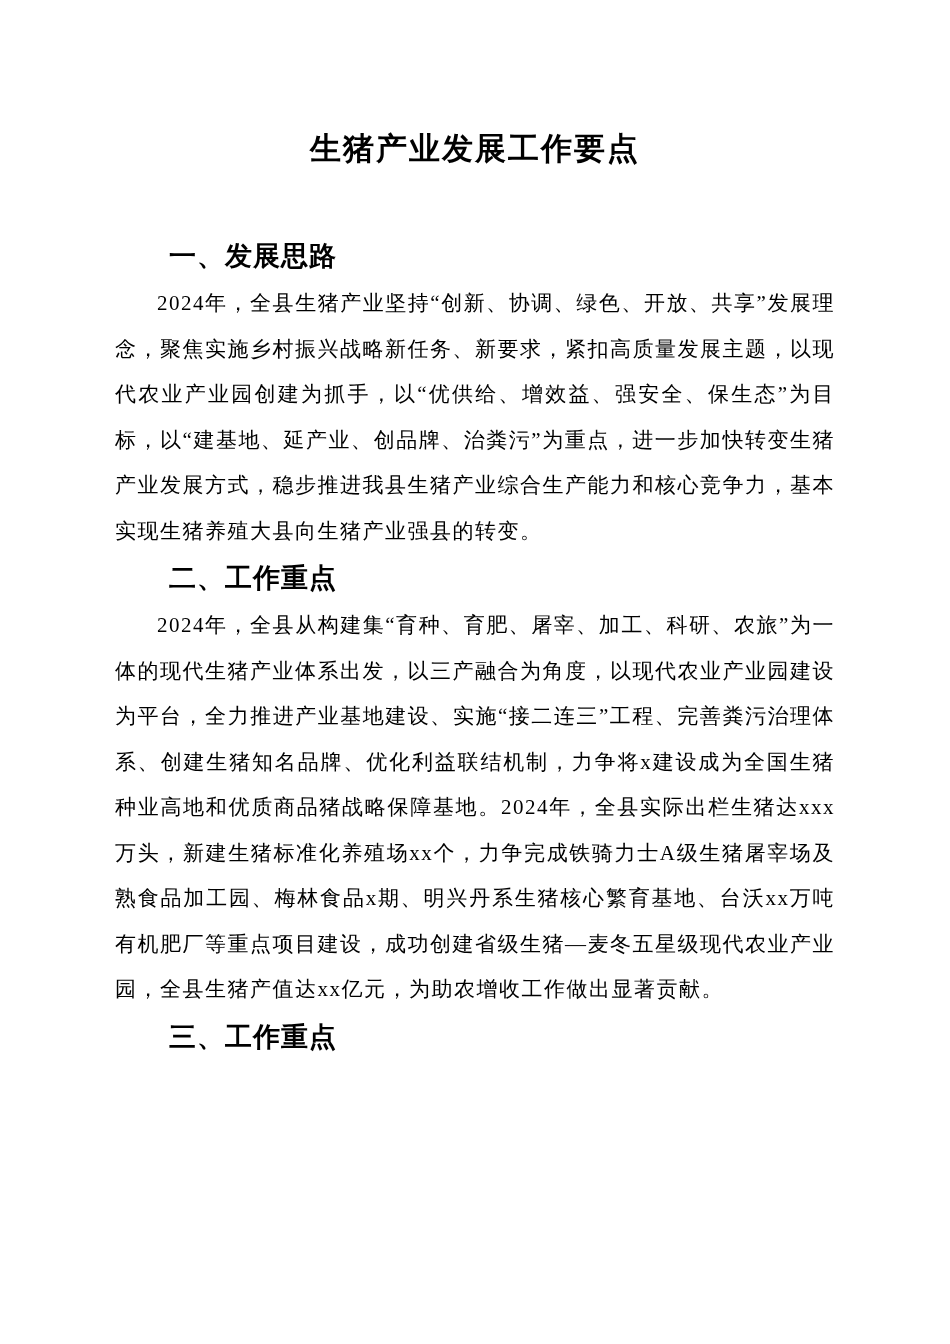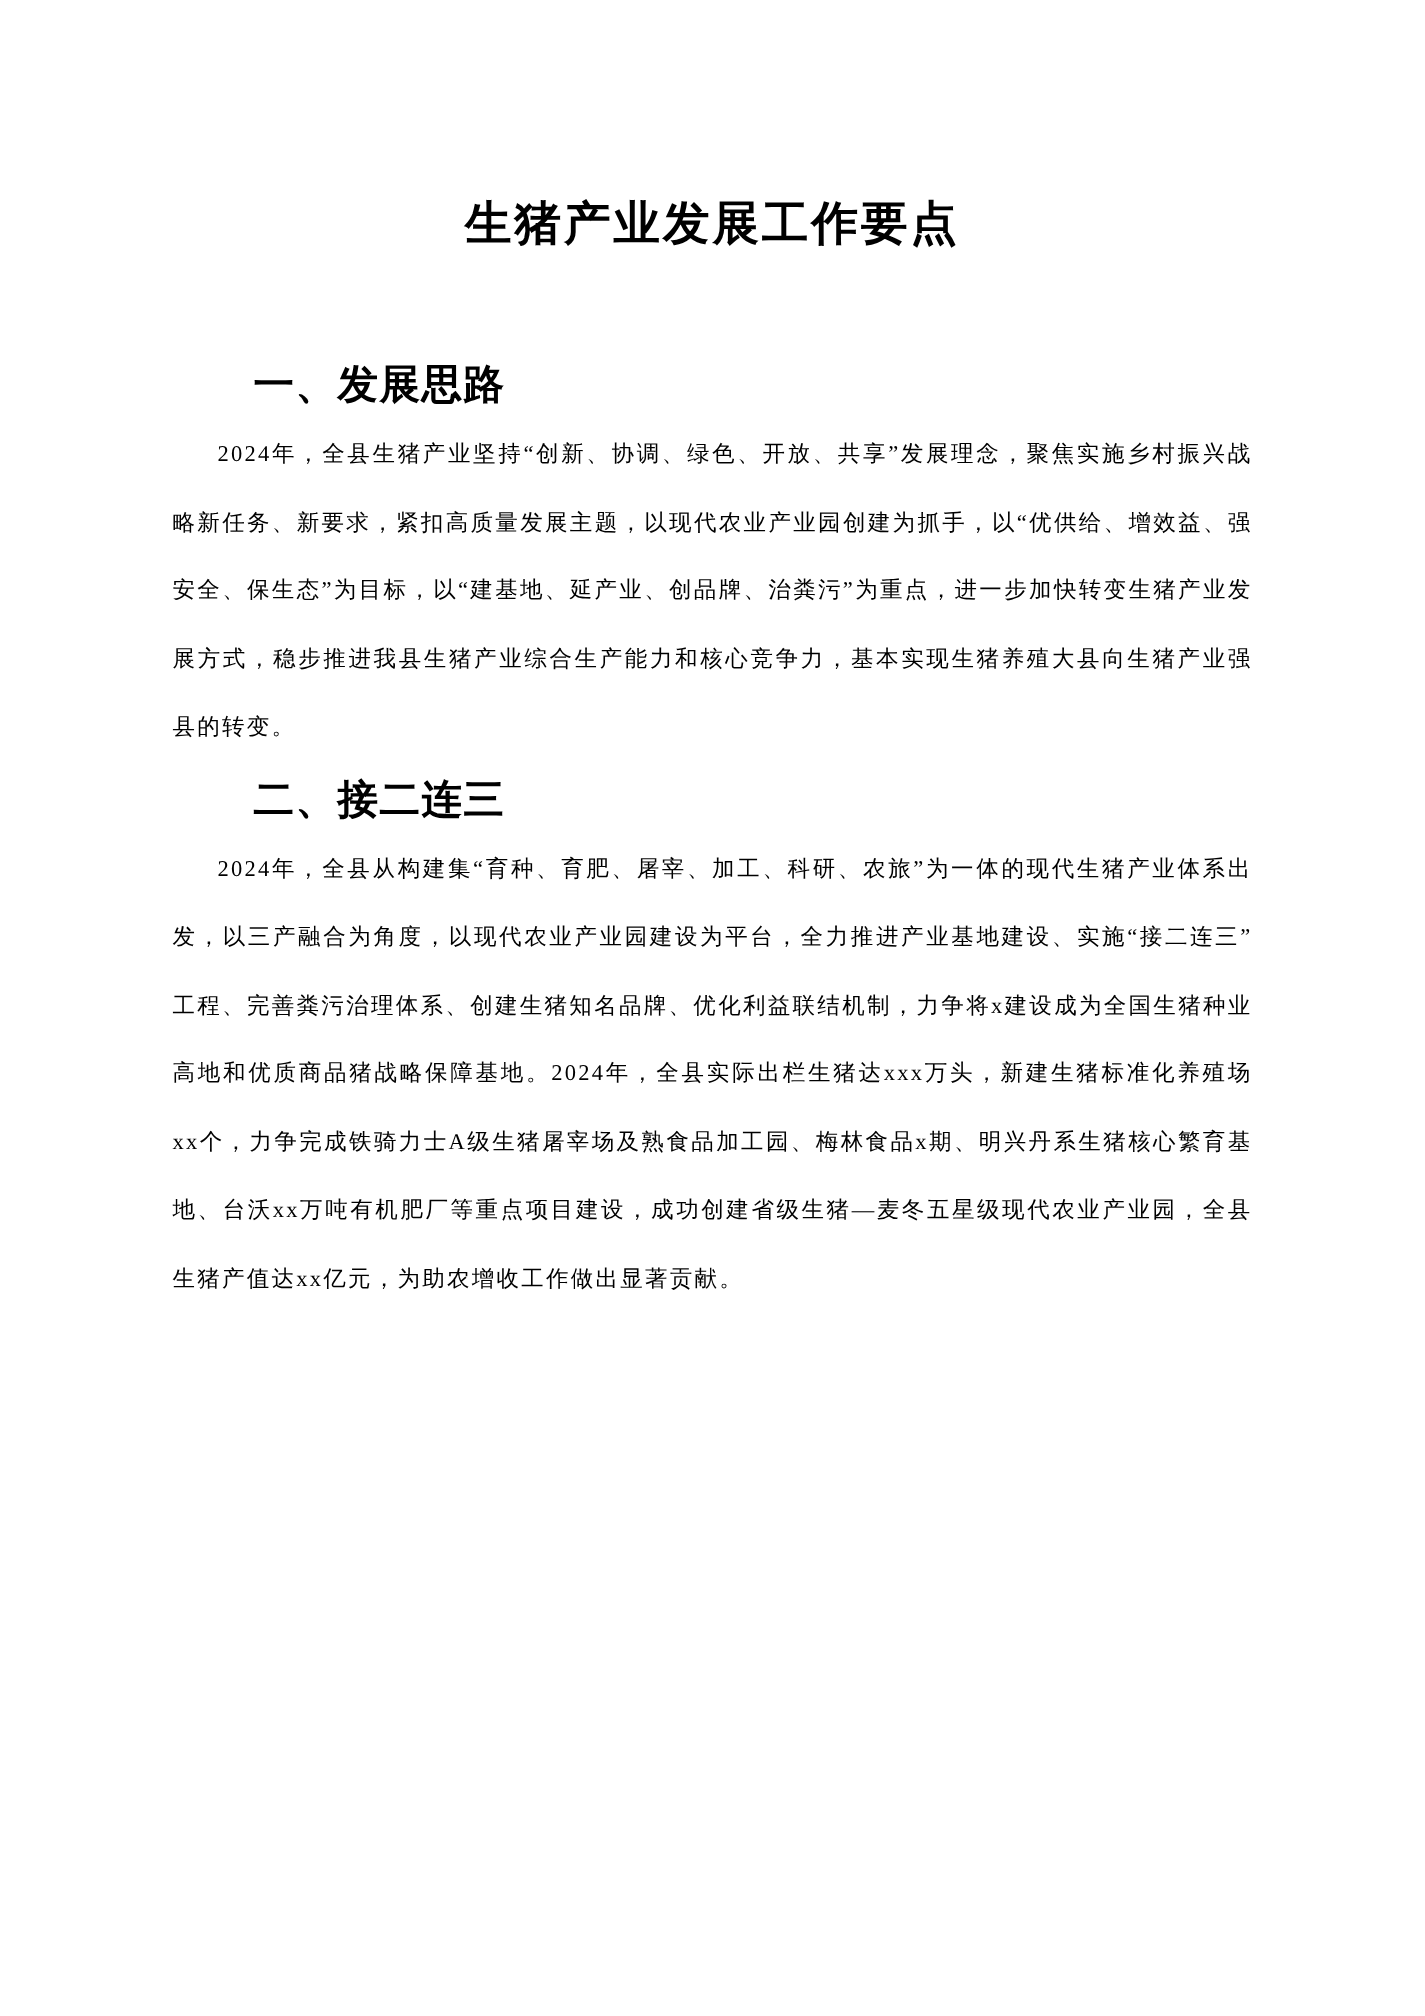"2024年，全县生猪产业坚持“创新、协调、绿色、开放、共享”发展理念，聚焦实施乡" .body-paragraph { font-size: 15px -> 21px }
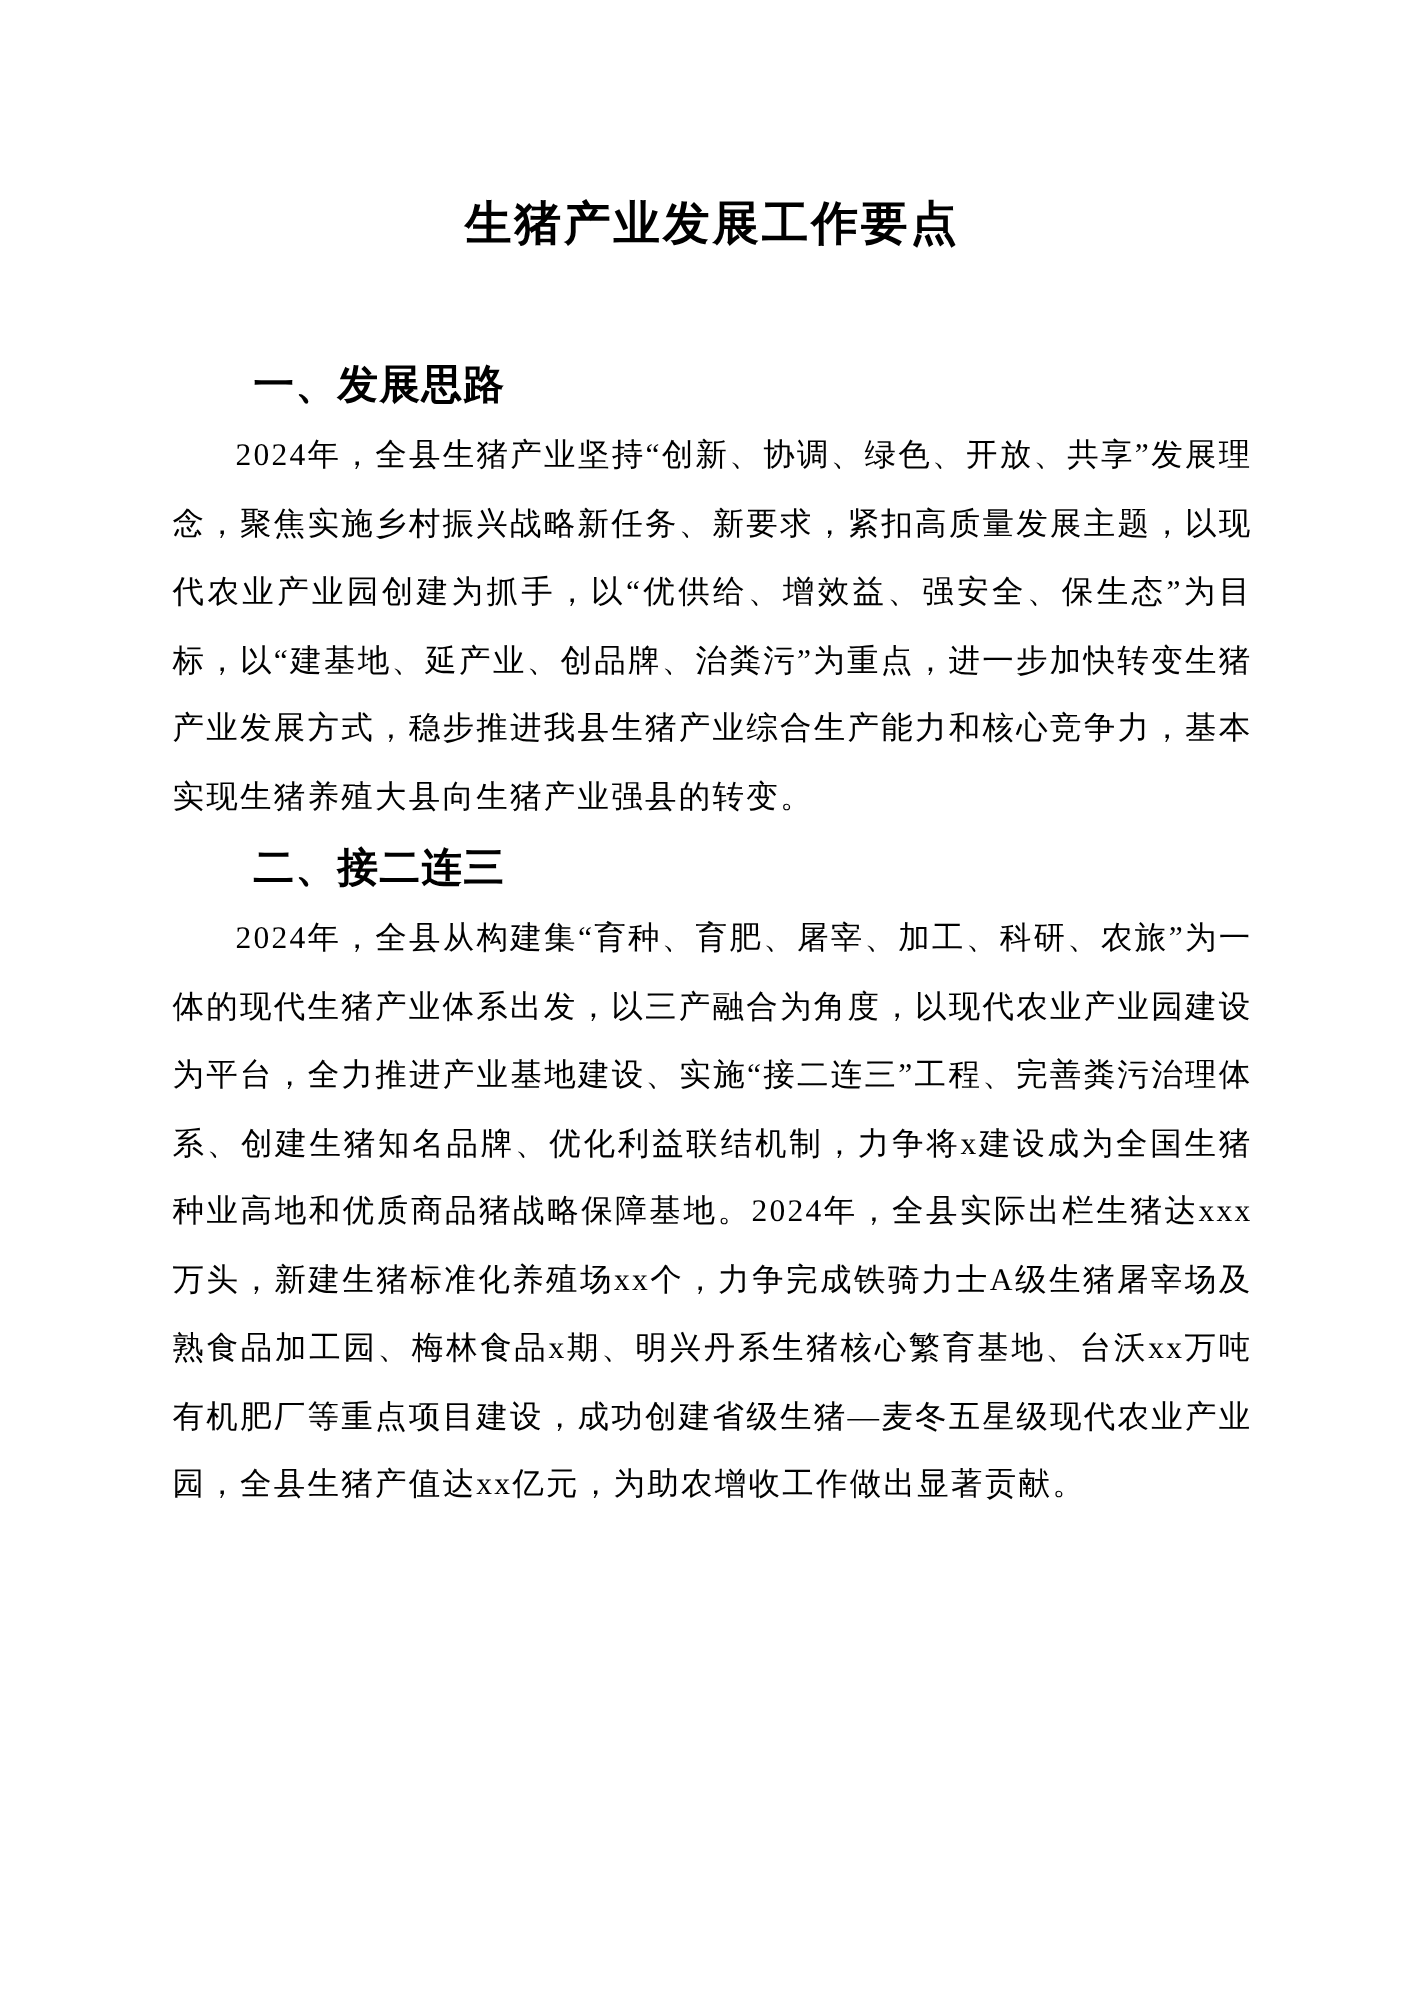"二、接二连三" h2.section-heading { text: 接二连三 -> 工作重点 }
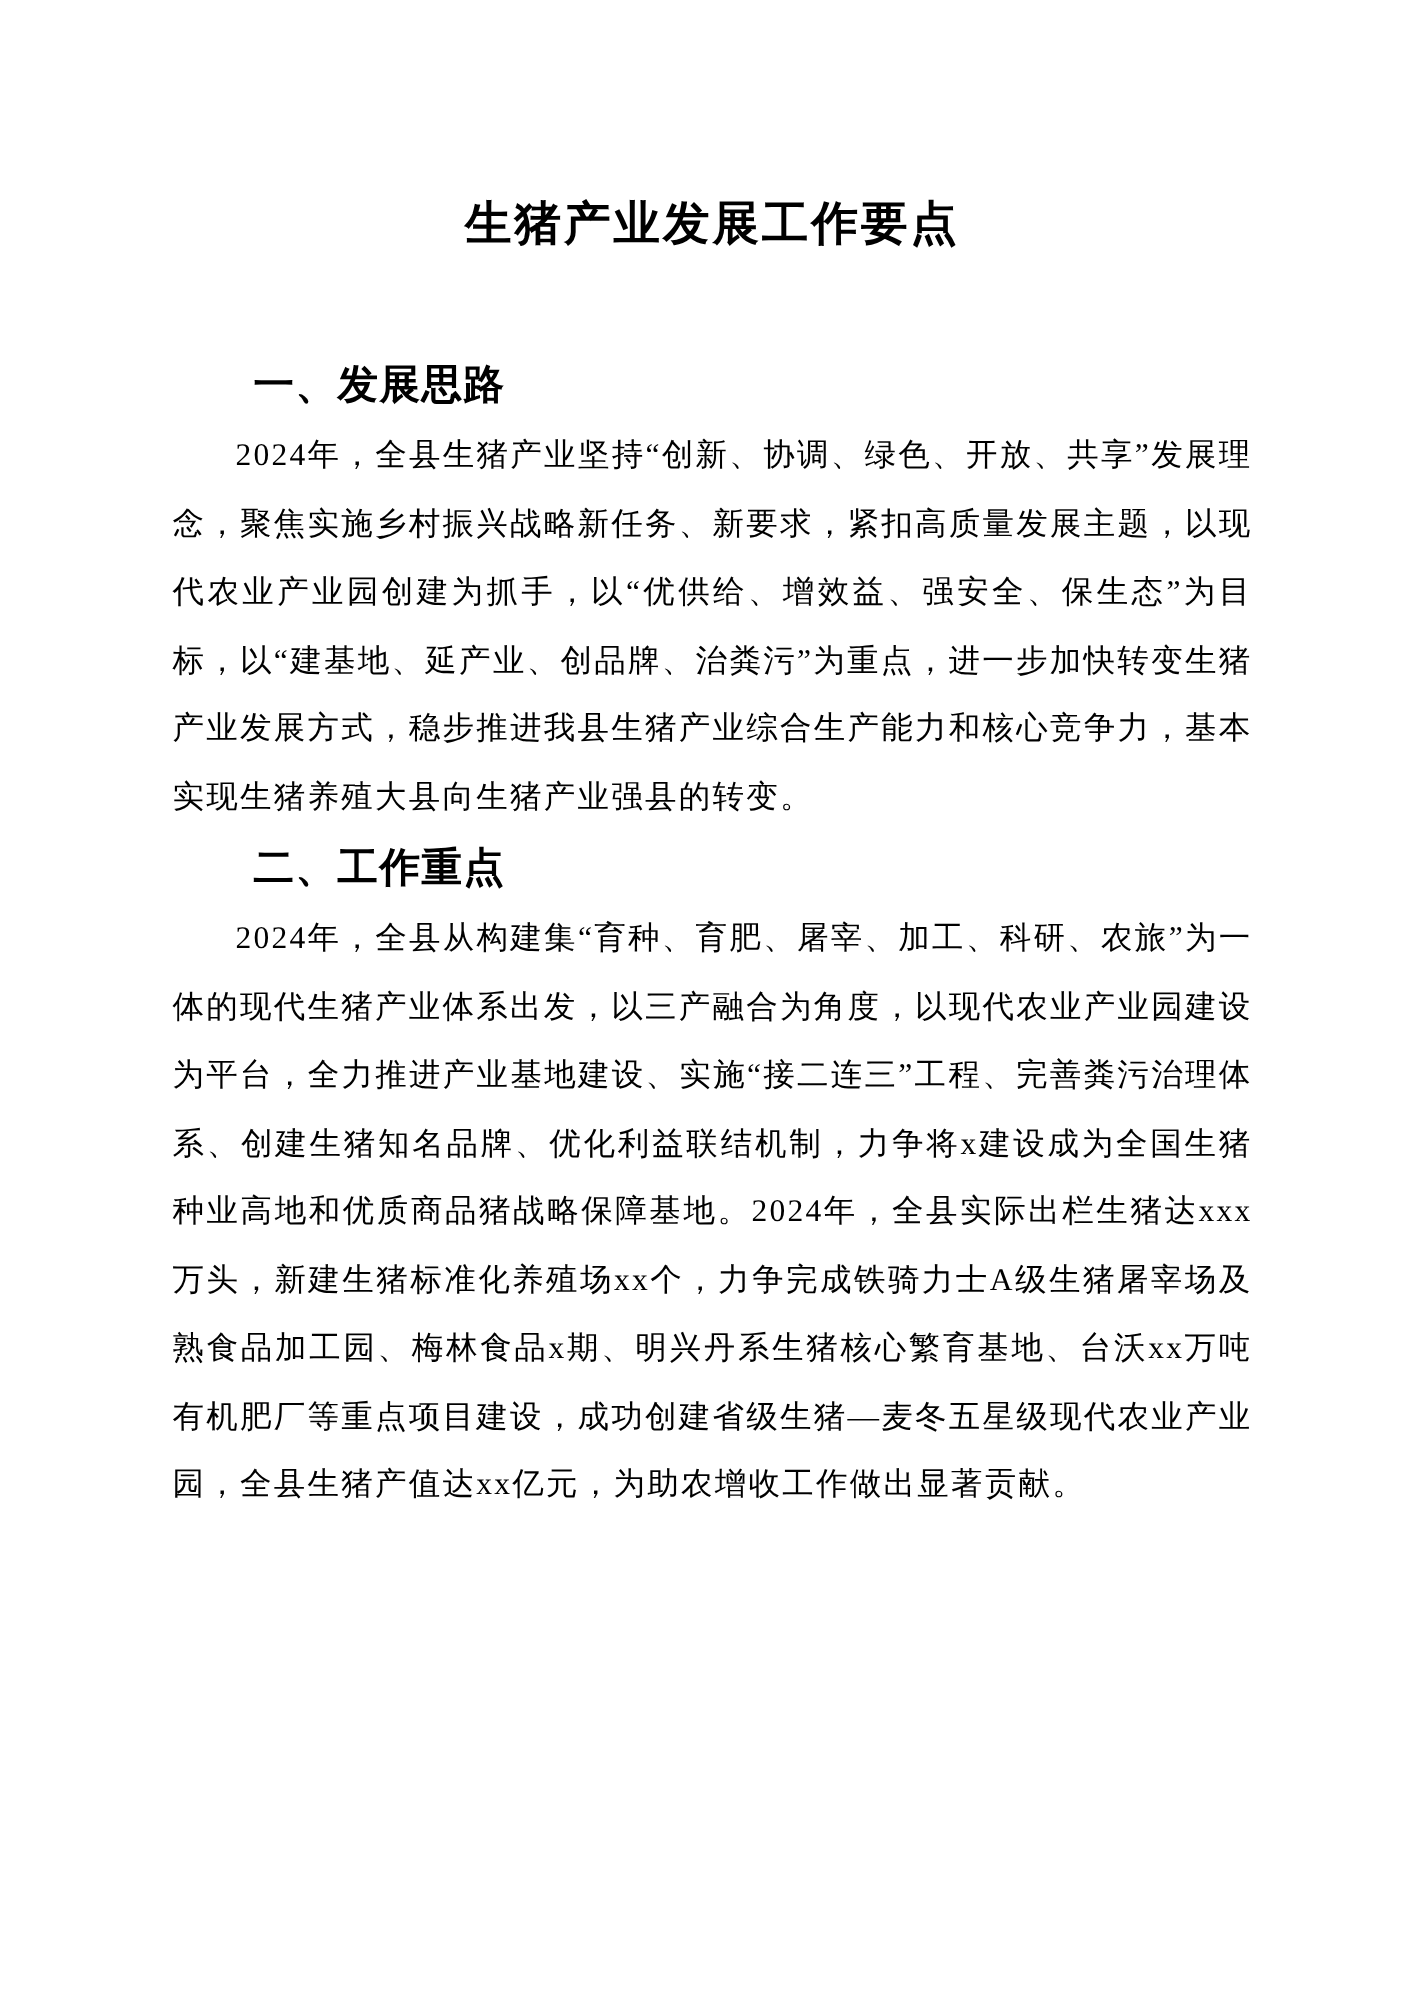"三、工作重点" div.section { html: none -> <div> <h2>三、工作重点</h2> </div> }
